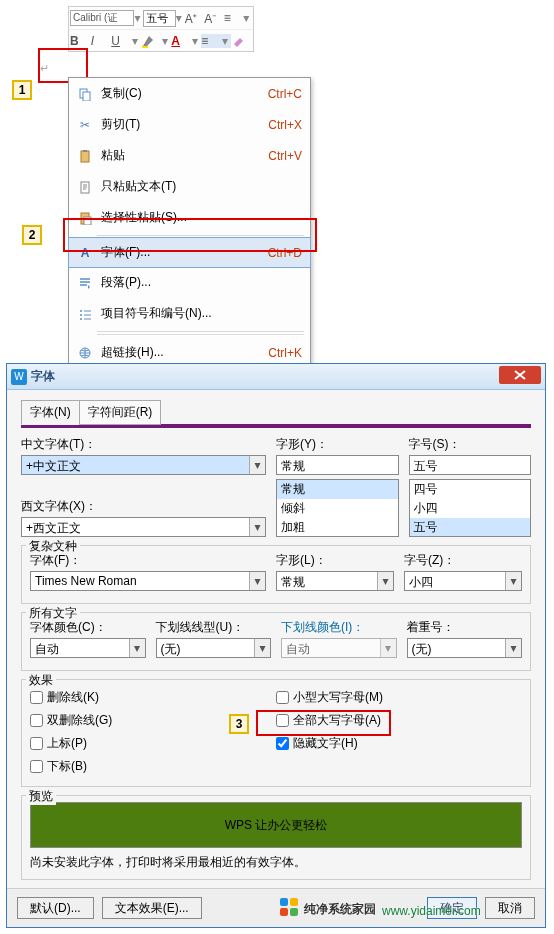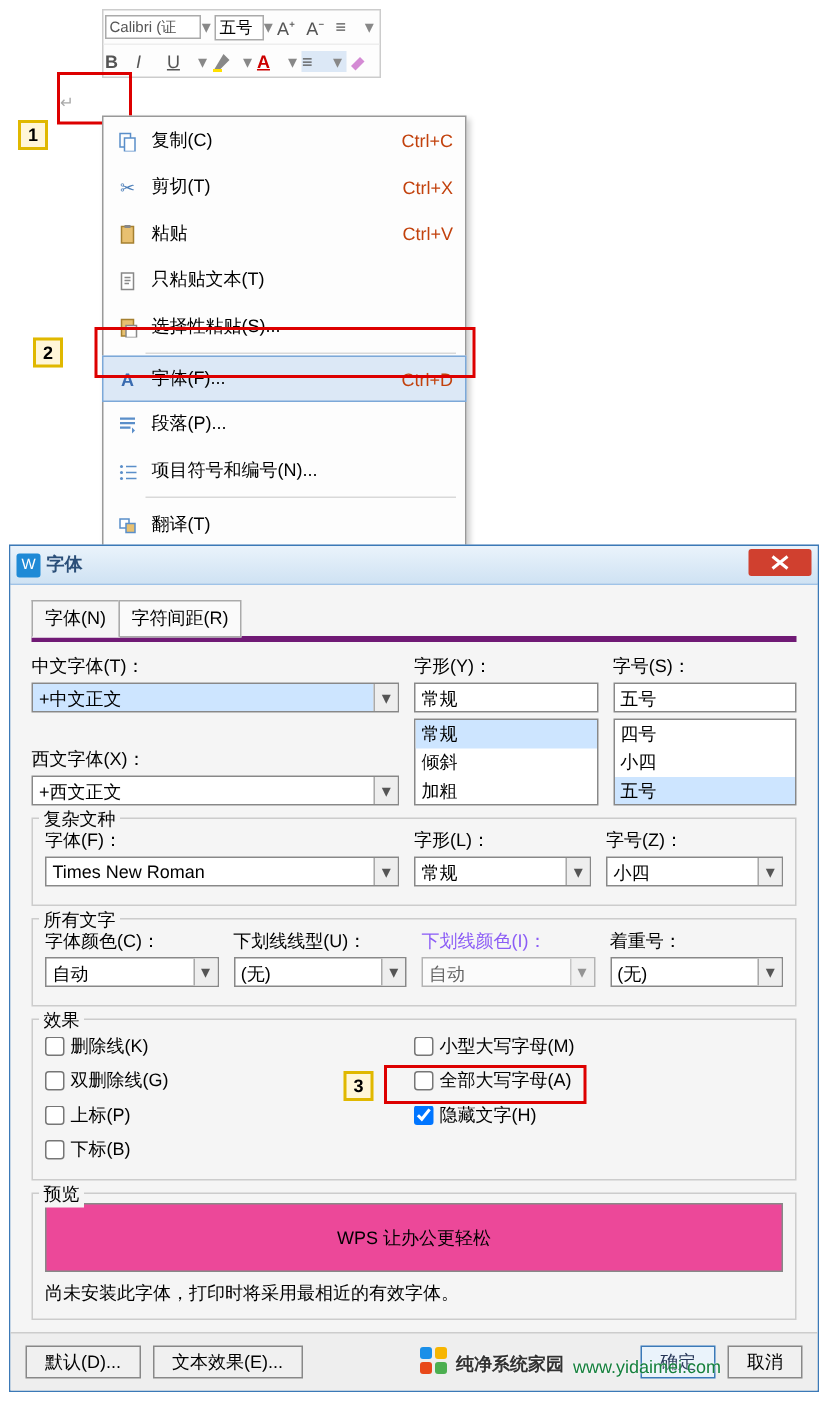"翻译(T)" div.cmenu-item { html: <div> <span> <svg> <rect></rect> <rect></rect> </svg> </span> <span>翻译(T)</span> </div> -> none }
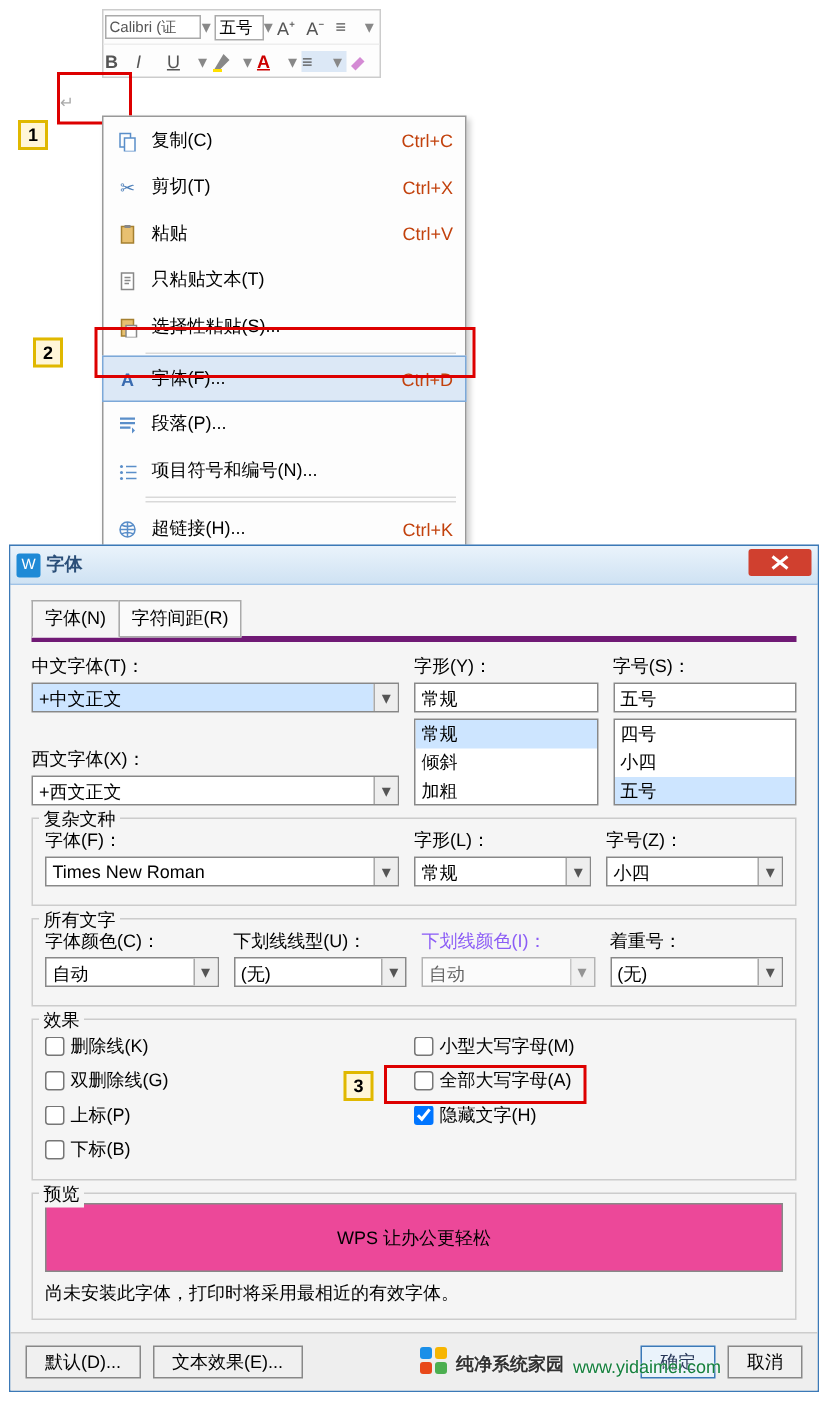"下划线颜色(I)：" span.lbl { color: #8b5cf6 -> #0369a1 }
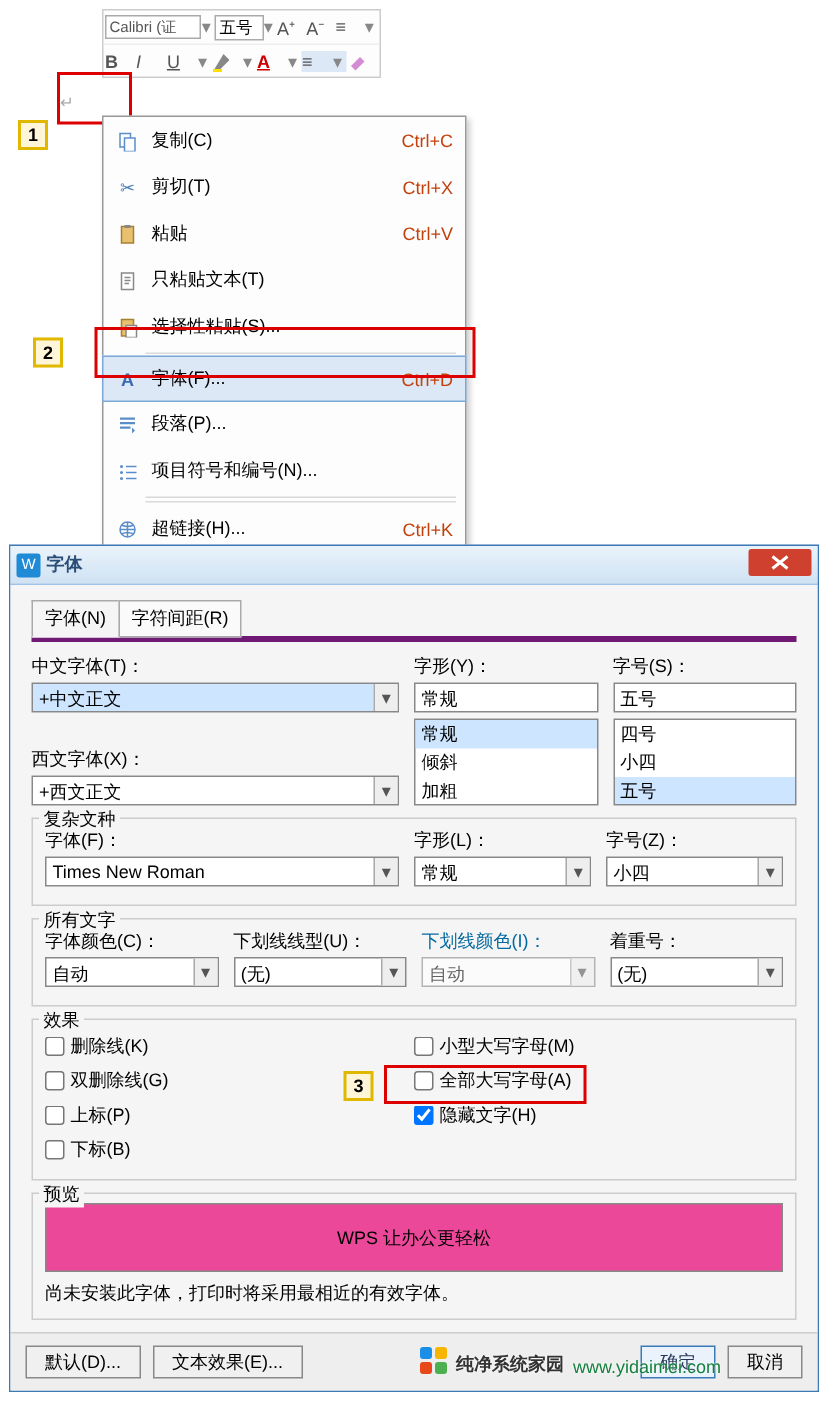"WPS 让办公更轻松" .preview-box { background: #ec4899 -> #4d7c0f }
